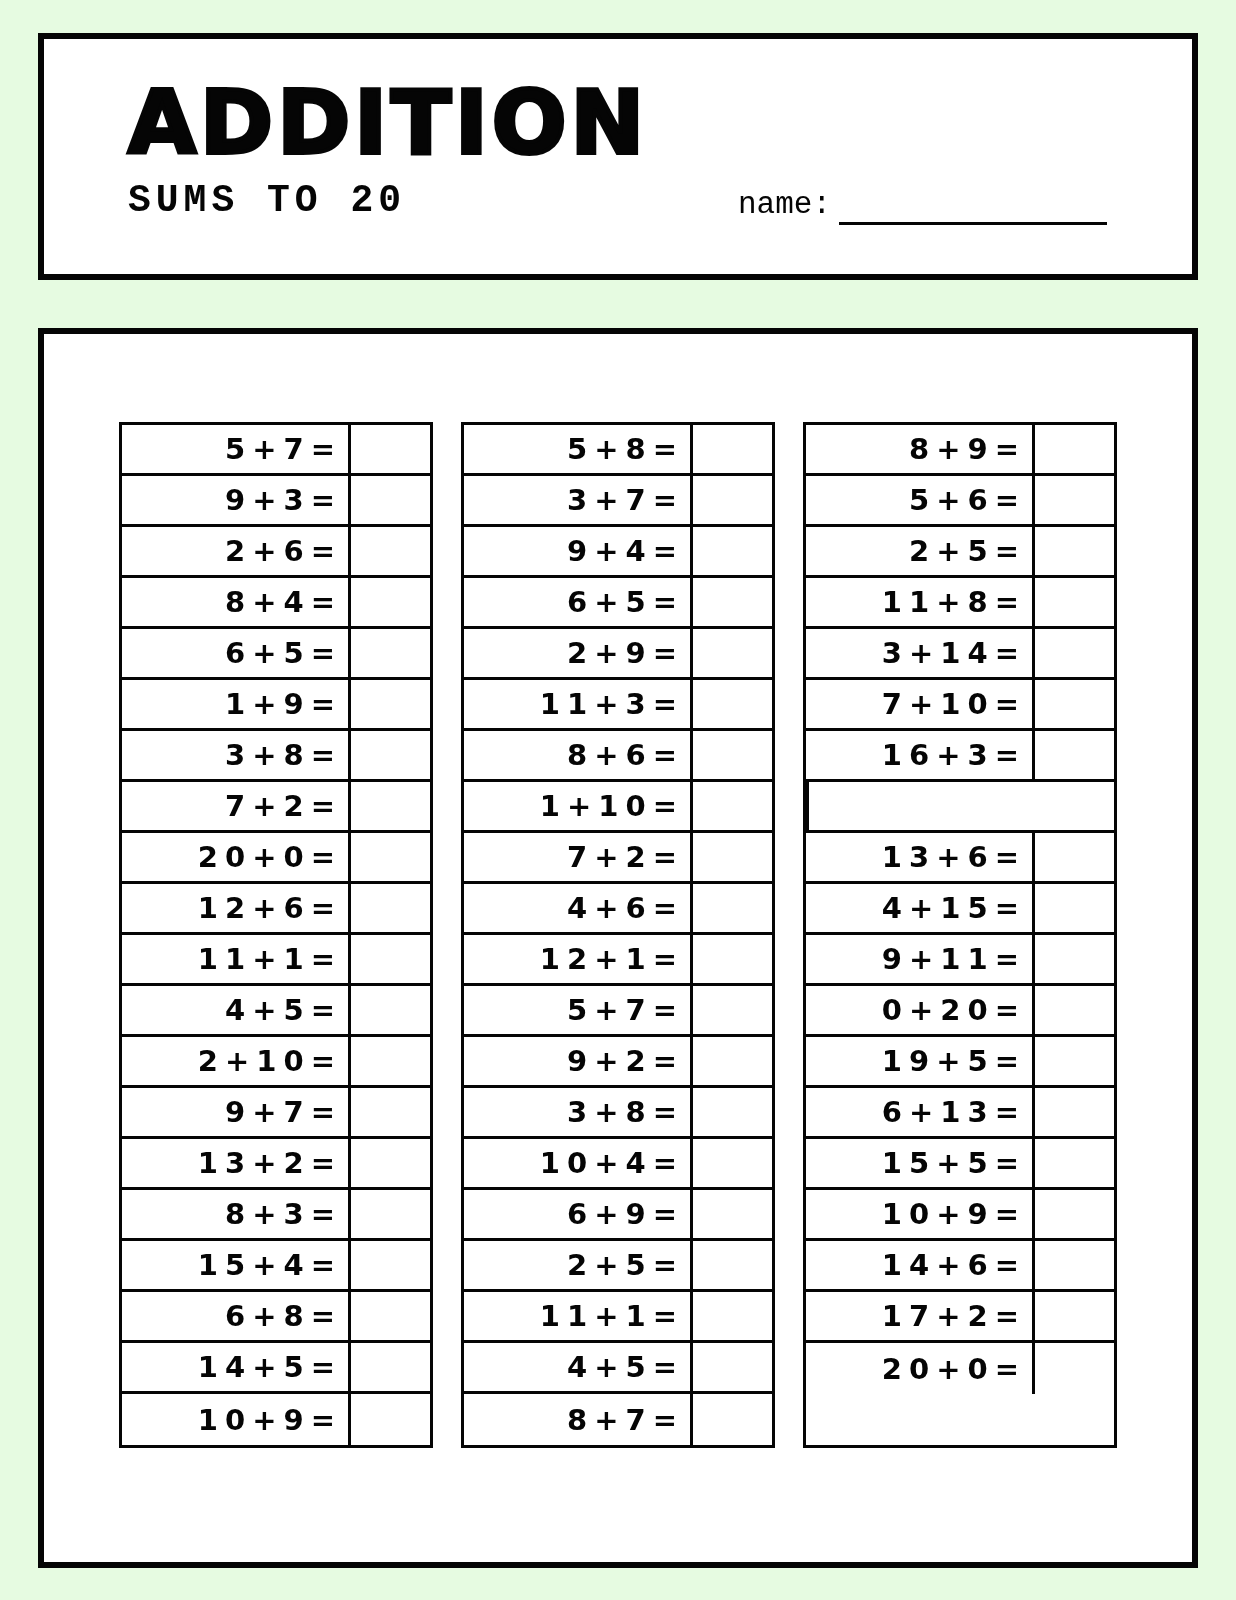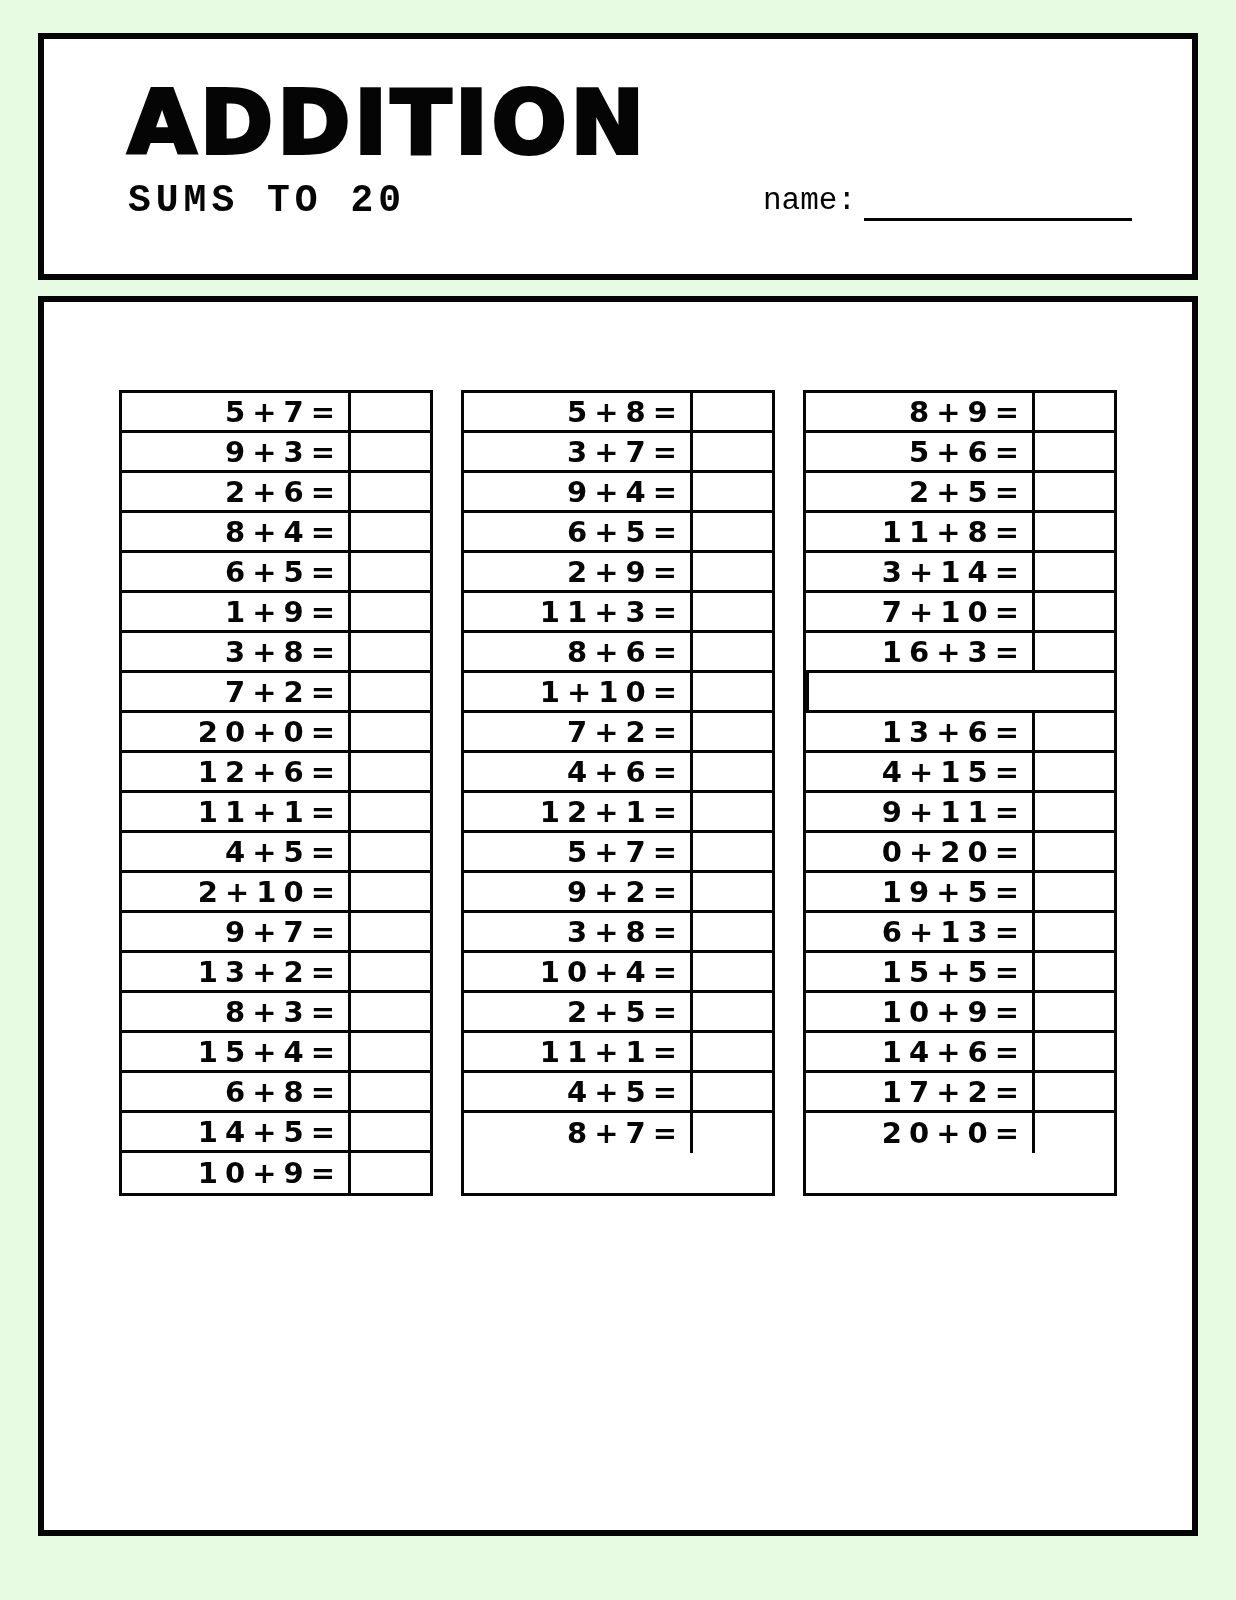"ADDITION" .header-panel { margin-bottom: 16px -> 48px }
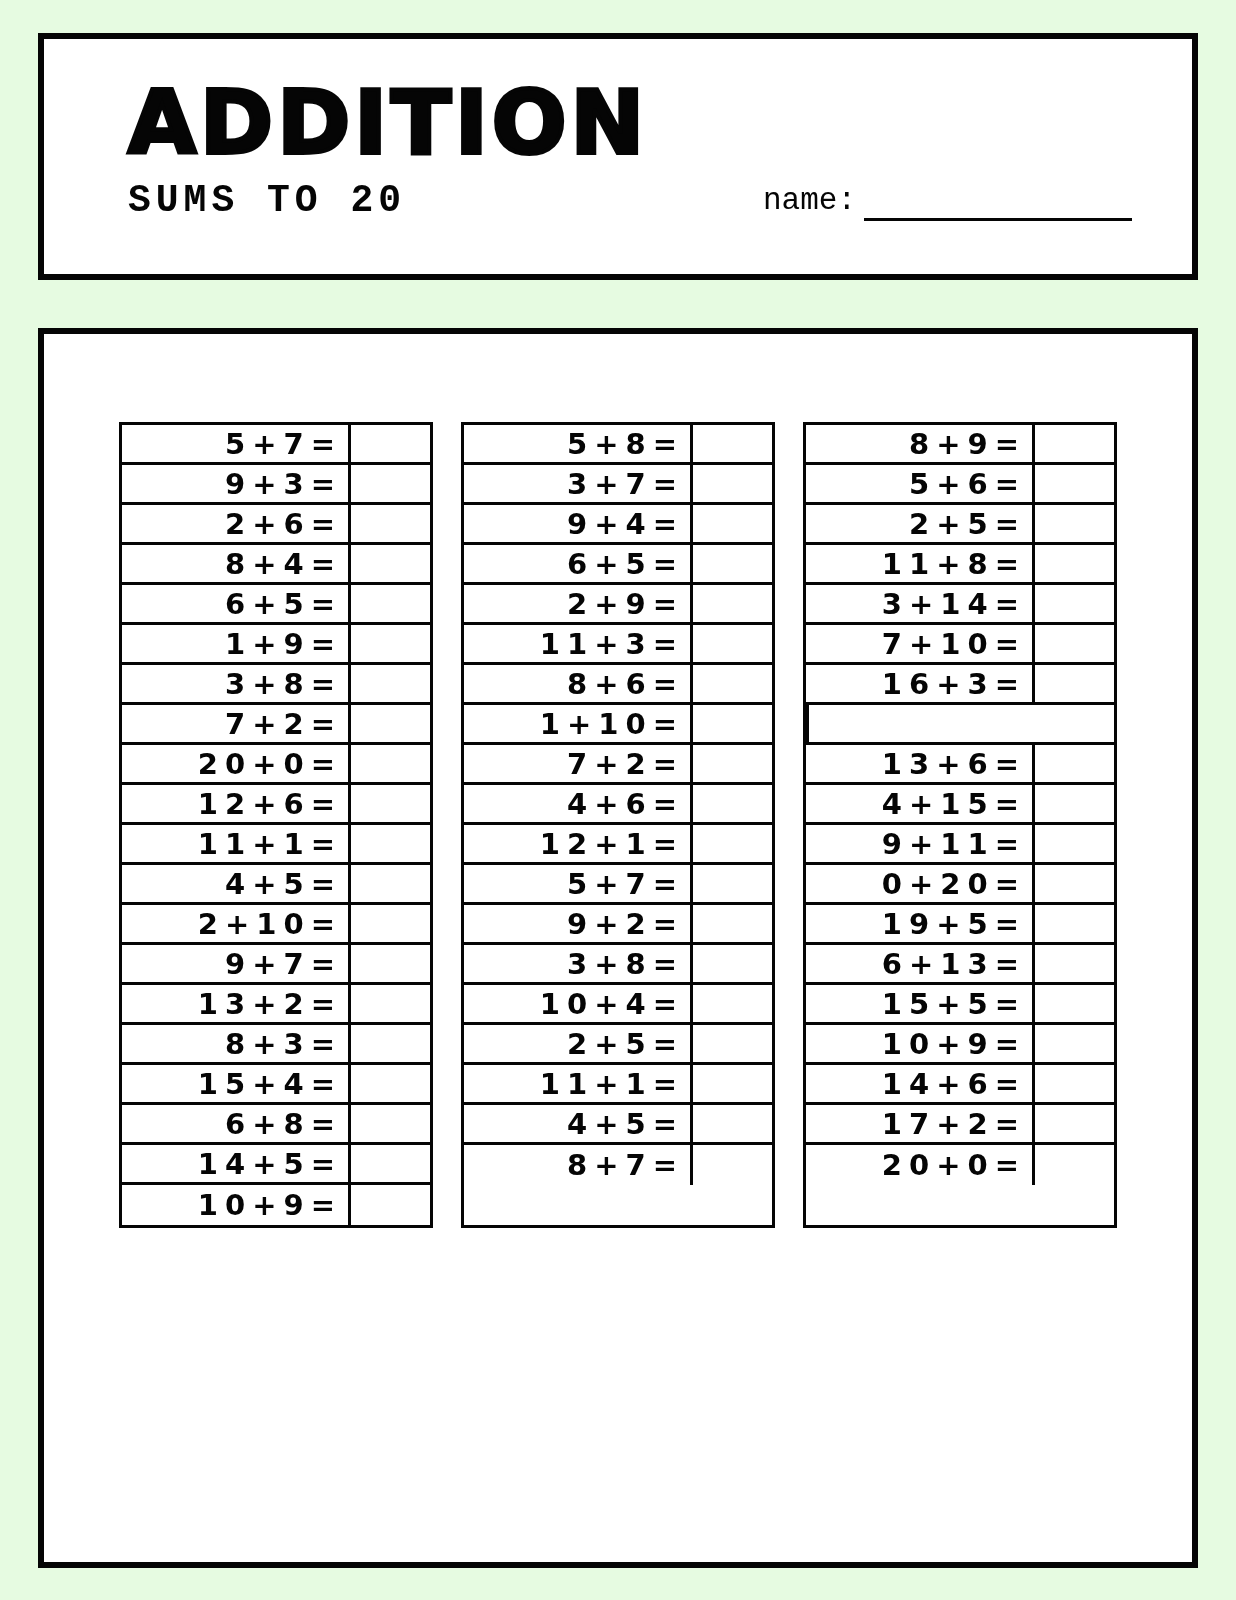"SUMS TO 20" .sub-row { align-items: center -> flex-end; padding-right: 60px -> 85px }
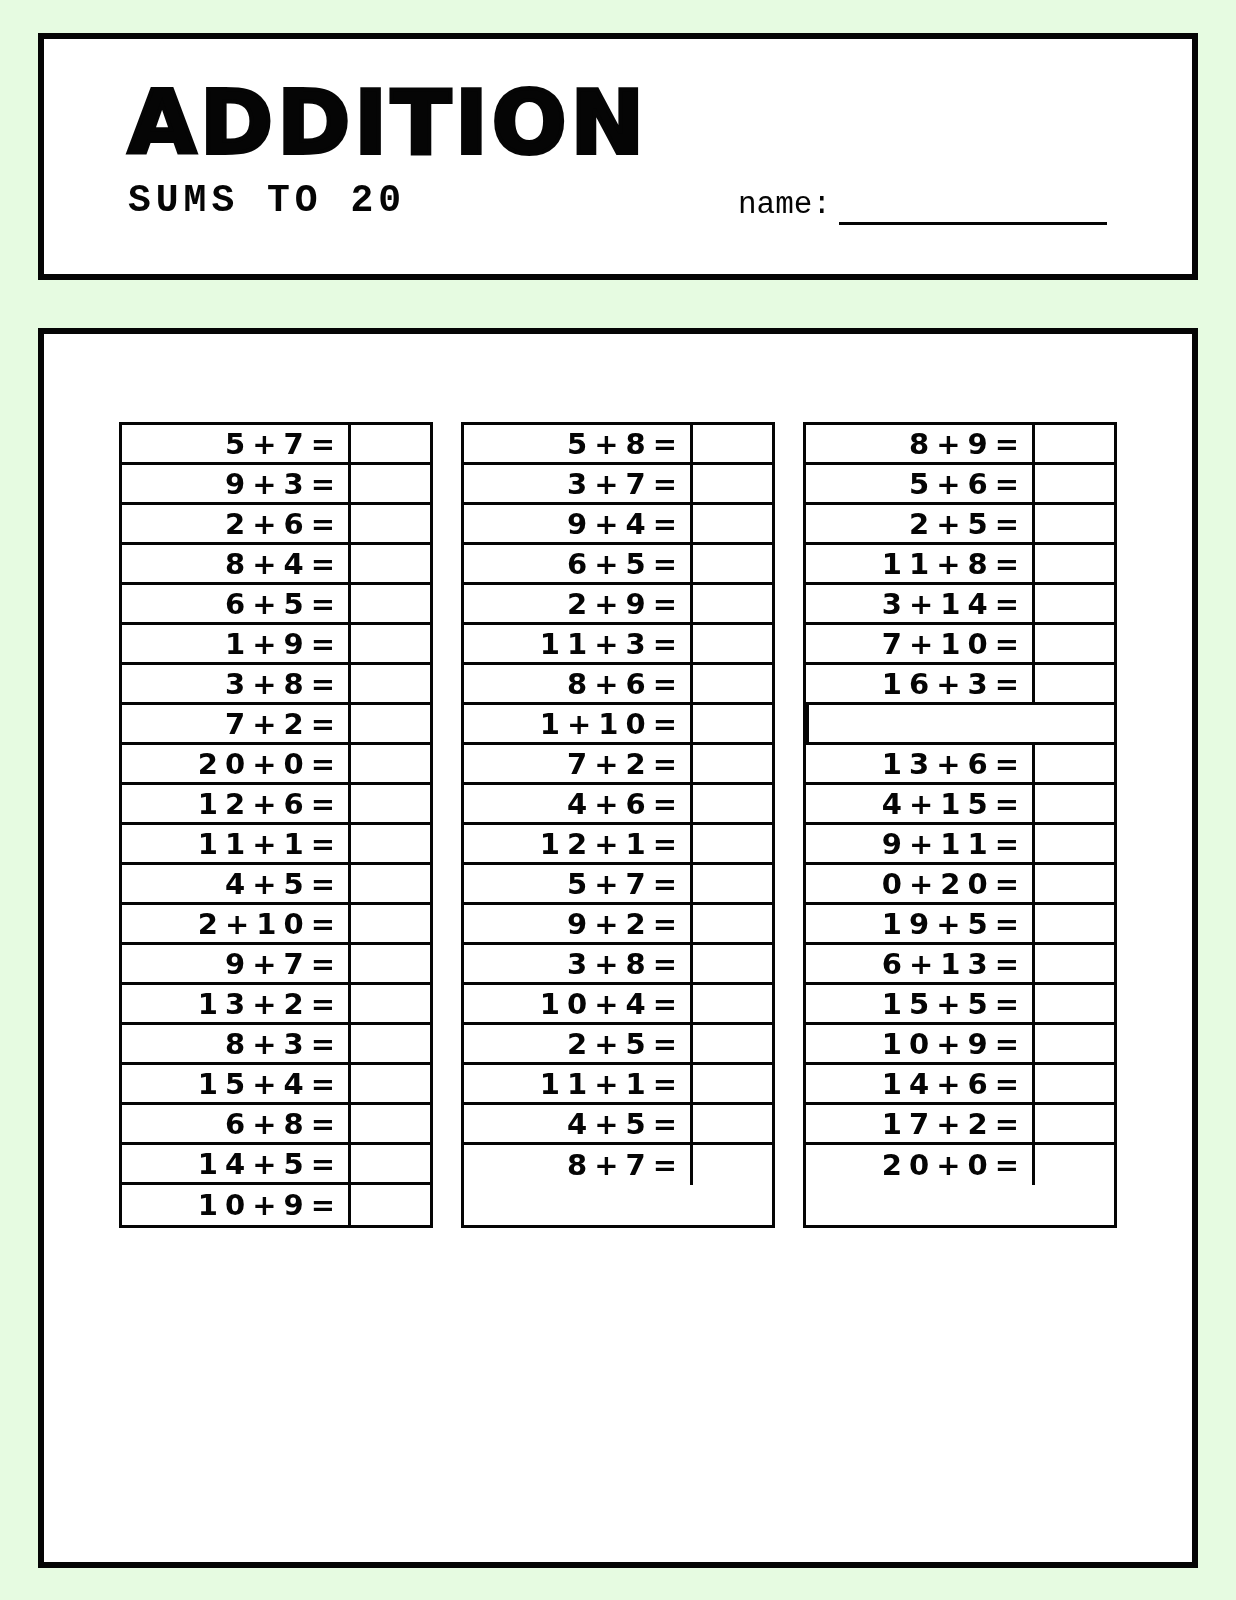"5+7=" .prow { height: 40px -> 51px }
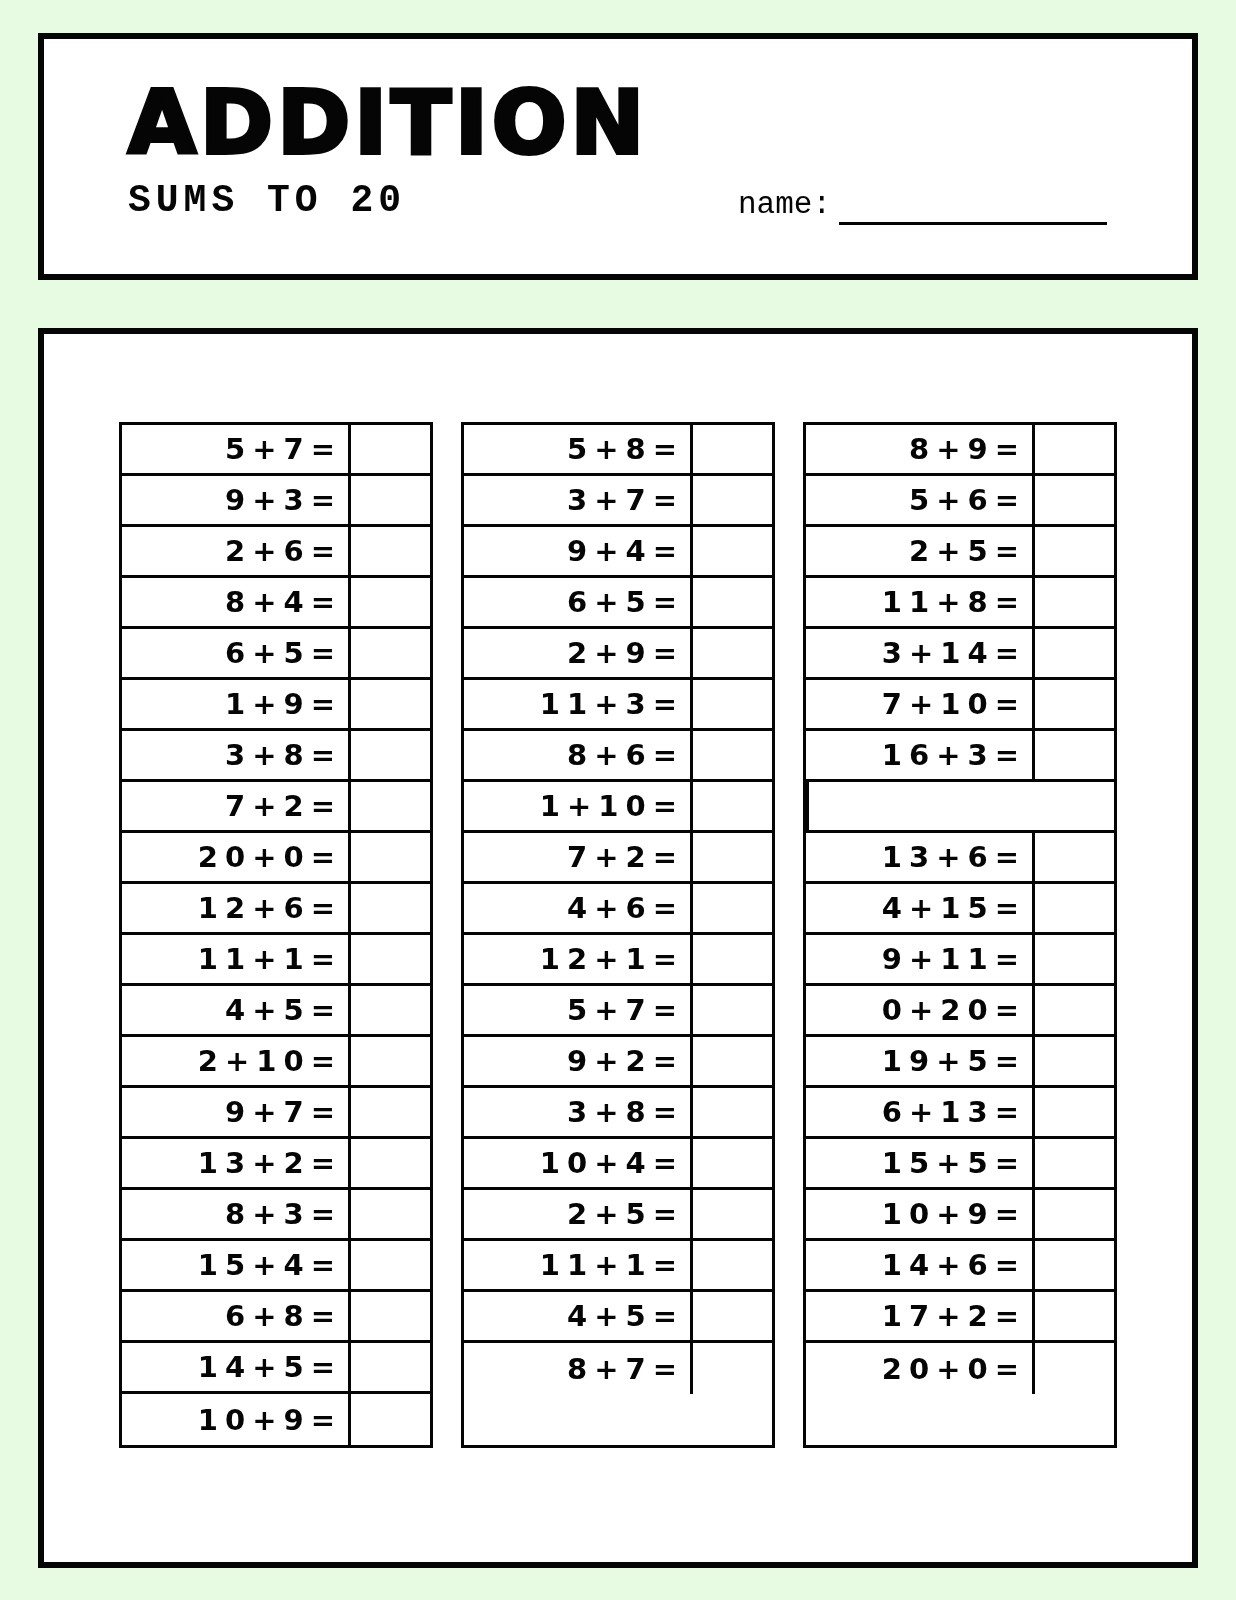"6+9=" div.prow { html: none -> <div> <div>6+9=</div> <div></div> </div> }
